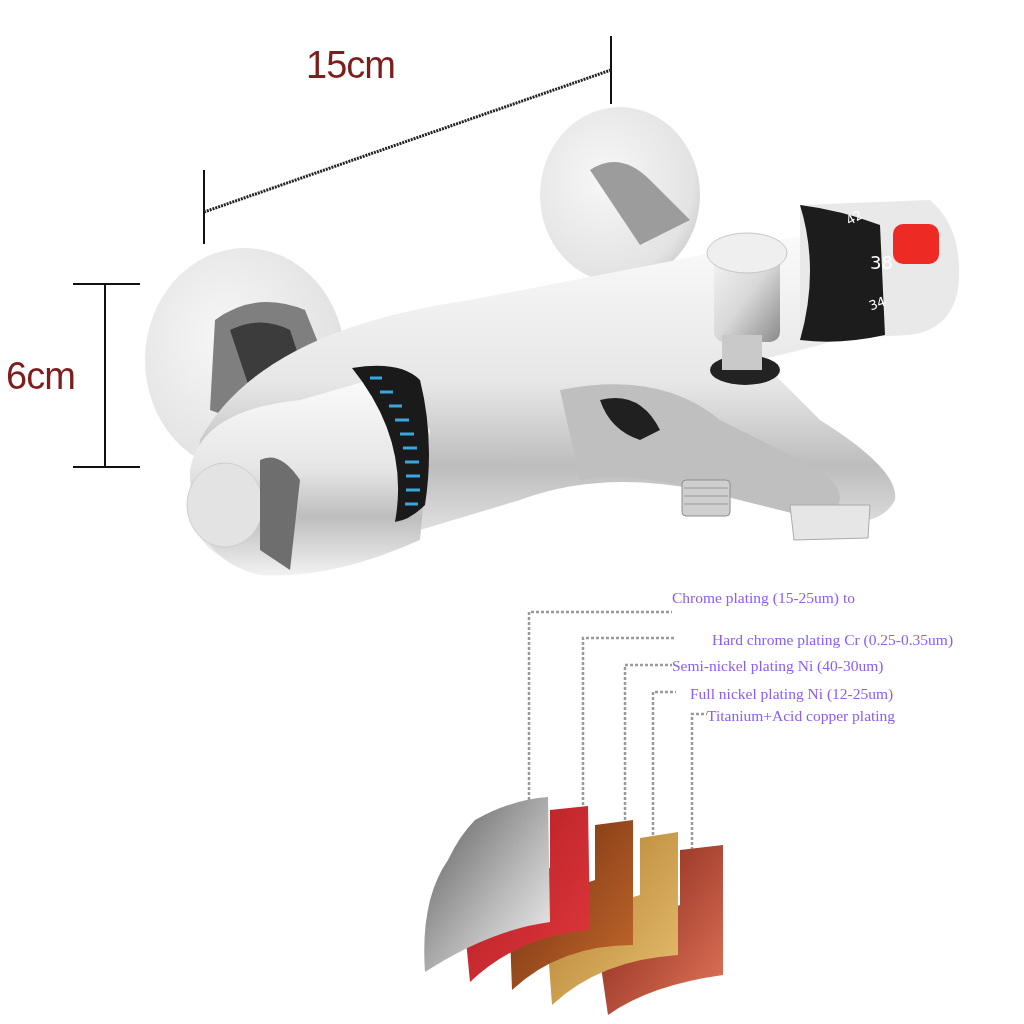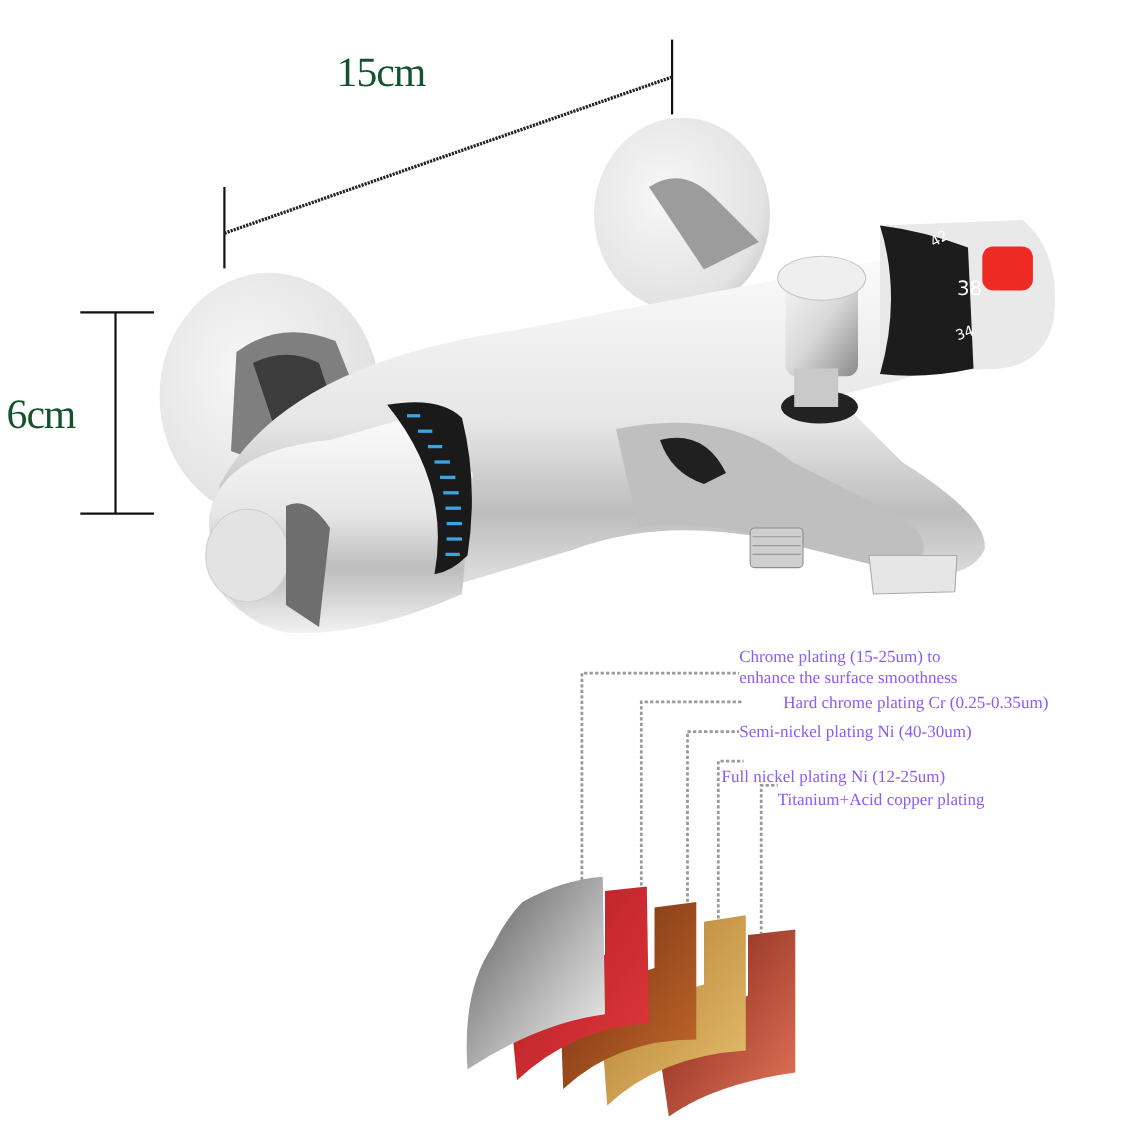"15cm" .dim-label { color: #14532d -> #7f1d1d; font-family: Liberation Serif, serif -> Liberation Sans, sans-serif }
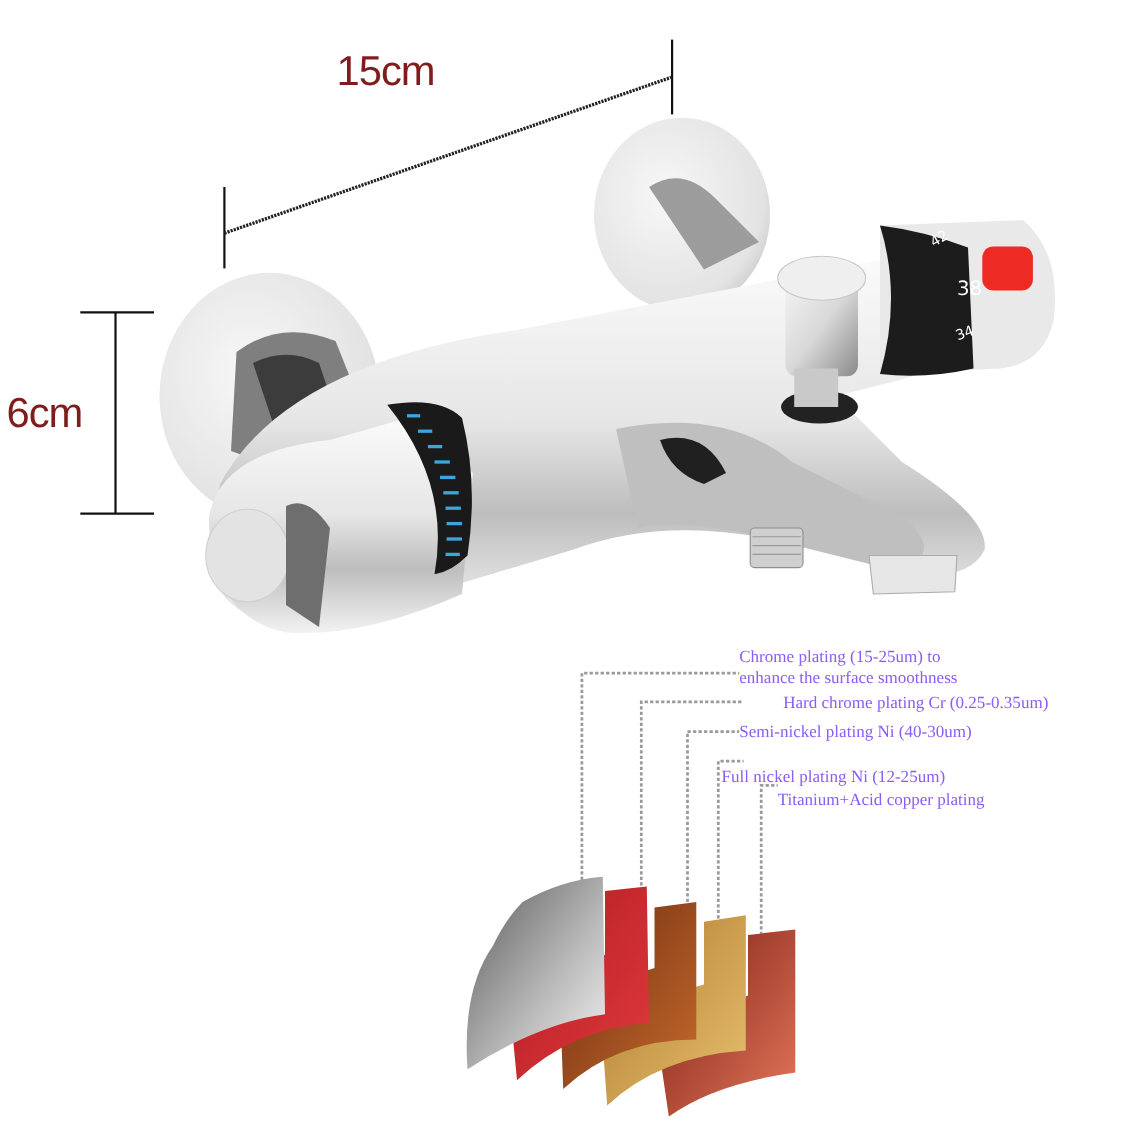"enhance the surface smoothness" div { html: <div>enhance the surface smoothness</div> -> none }
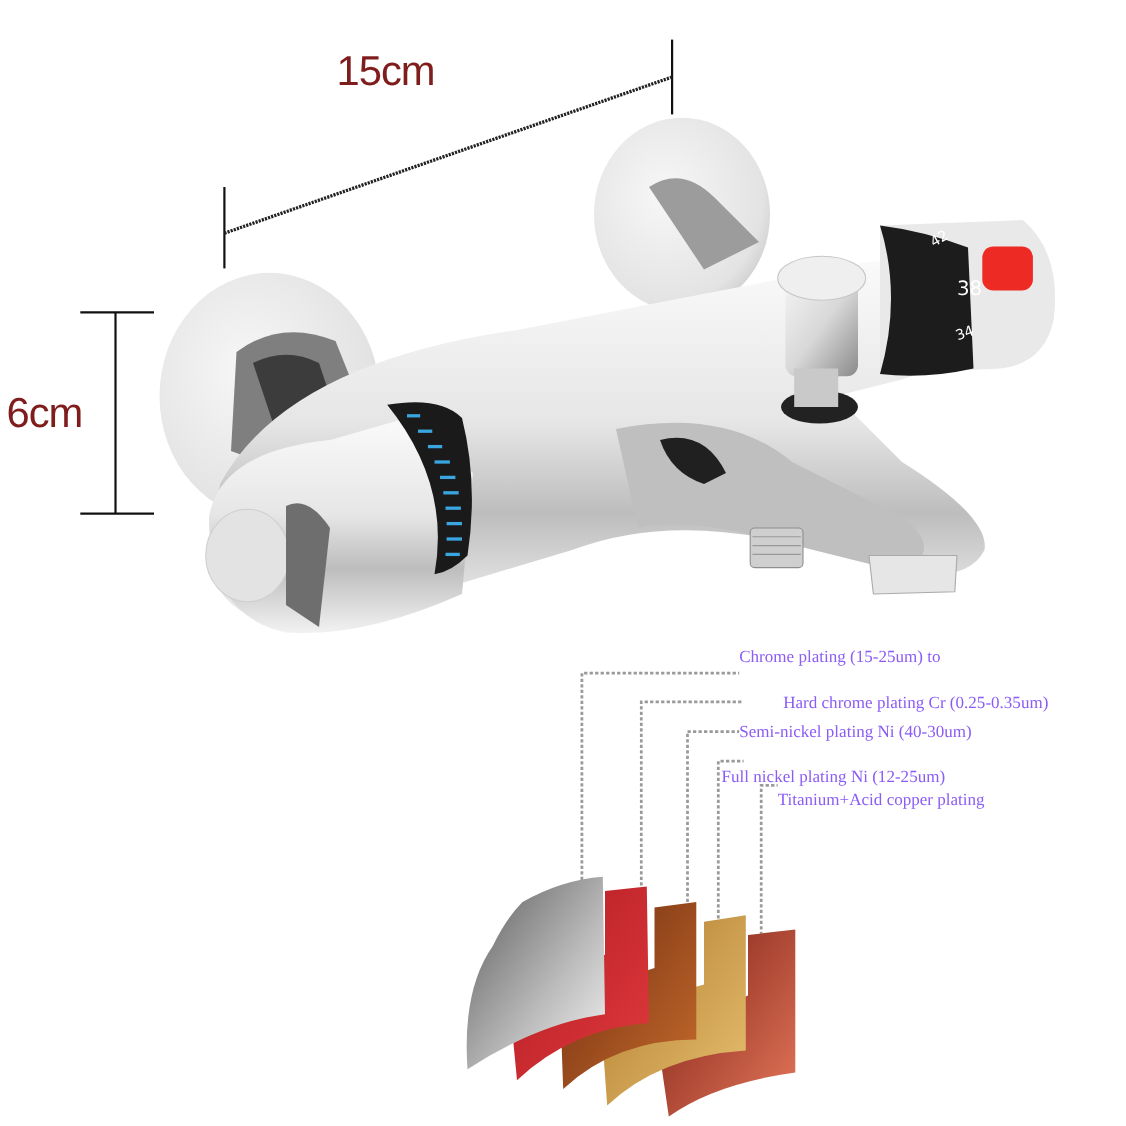"Full nickel plating Ni (12-25um)" div.plate-label { left: 656px -> 690px; margin-top: 13px -> none }
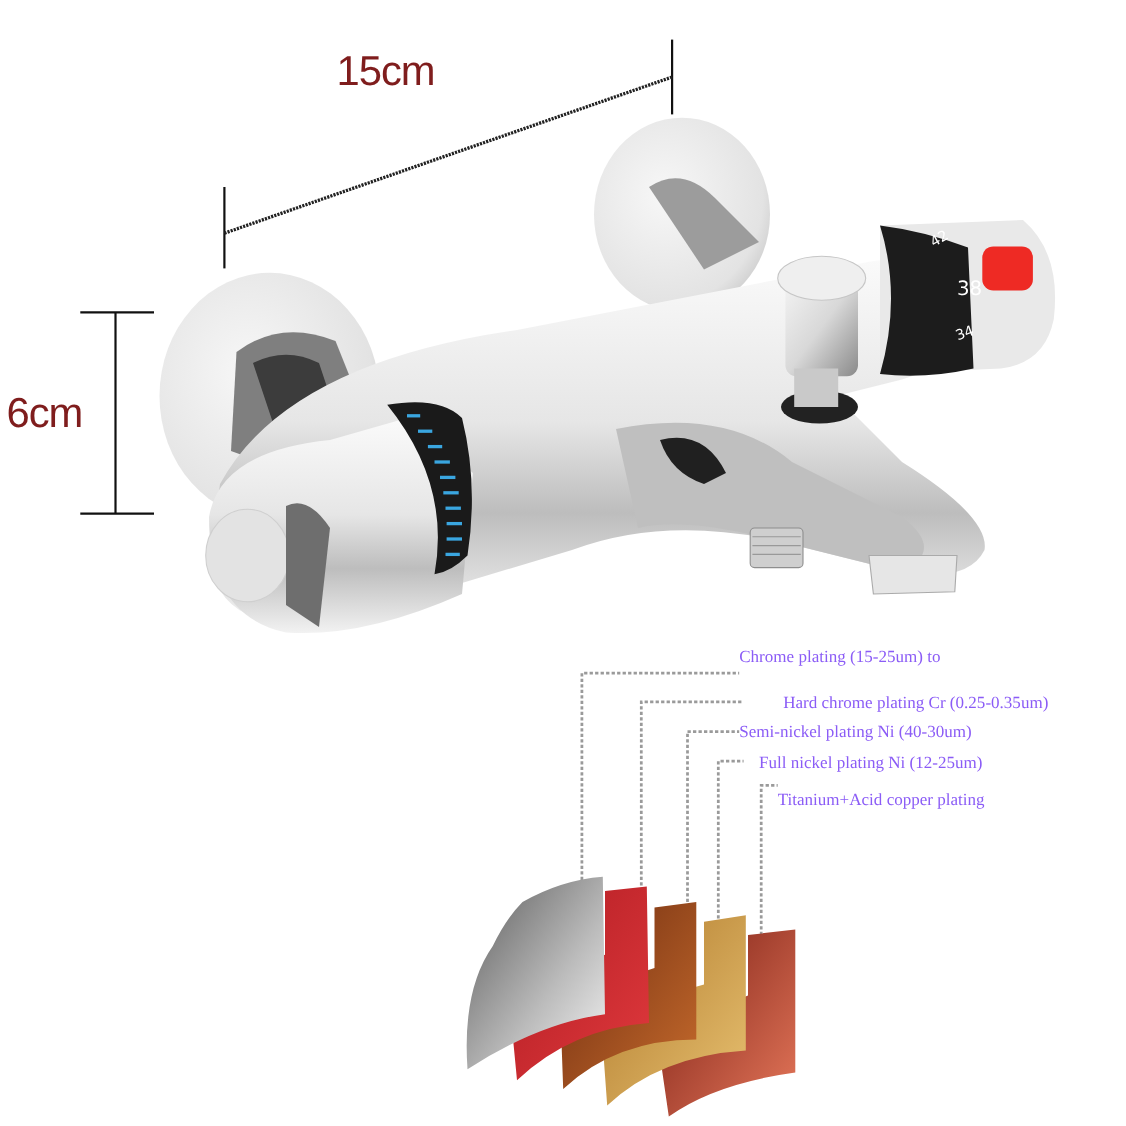"Titanium+Acid copper plating" div.plate-label { margin-top: 12px -> none }
